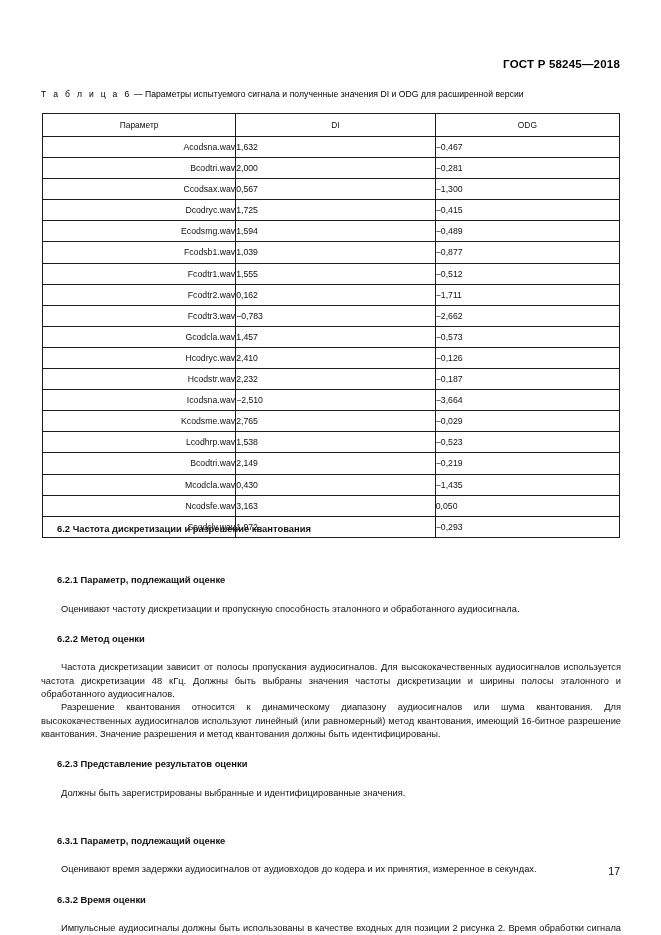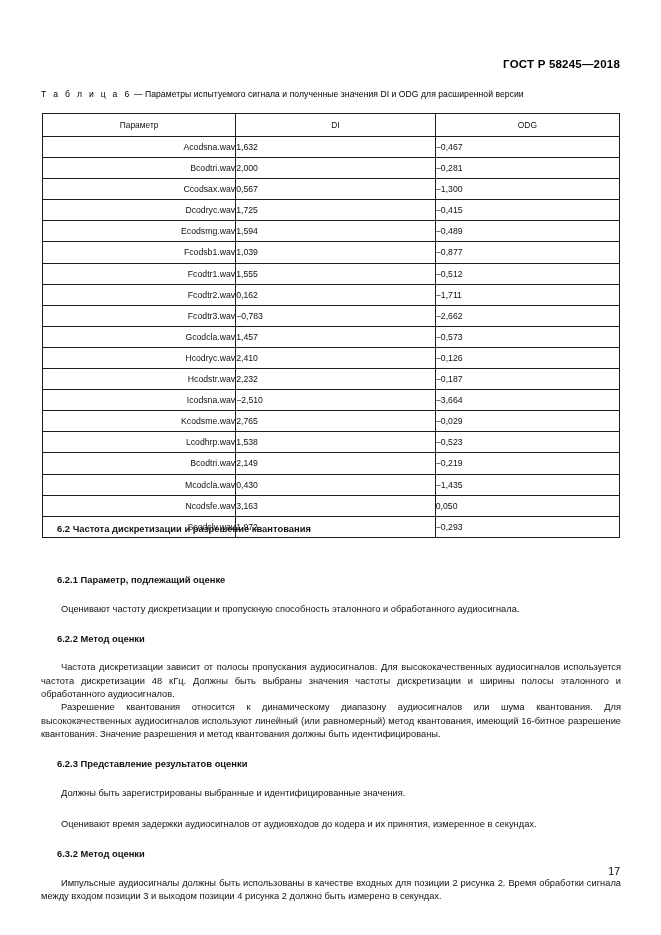"6.3.1 Параметр, подлежащий оценке" div.h-sec { html: none -> <div>6.3.1 Параметр, подлежащий оценке</div> }
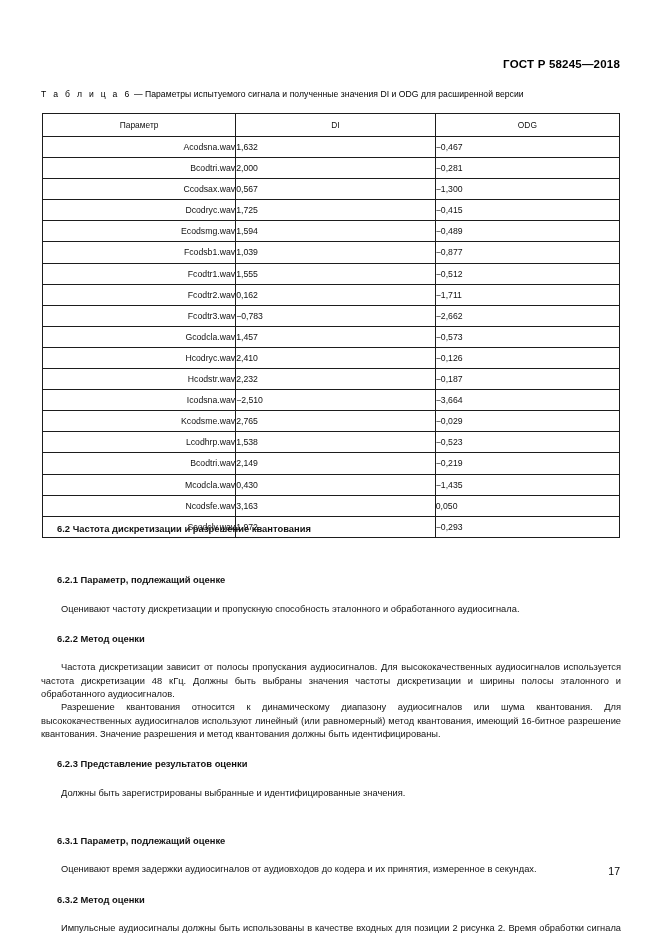"6.3.2 Метод оценки" div.h-sec { text: Метод -> Время }
